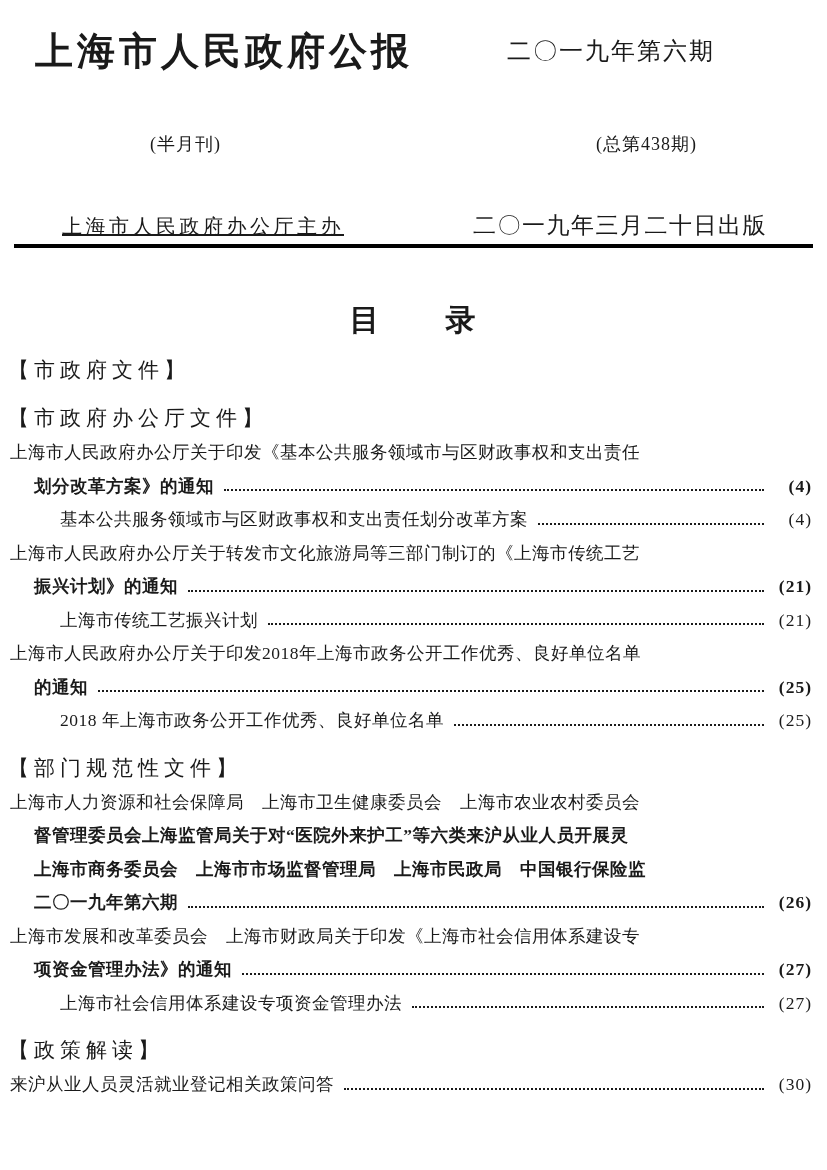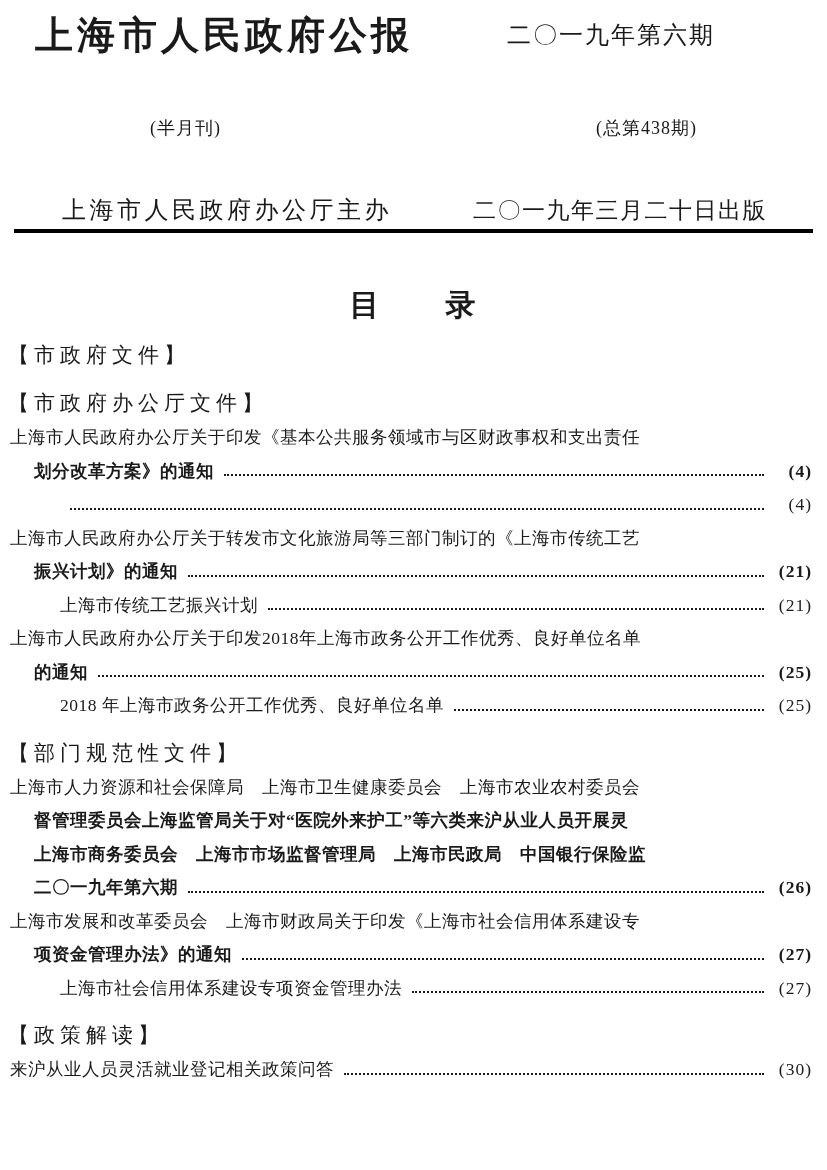"上海市人民政府公报" .h-row1 { margin-top: 12px -> 28px }
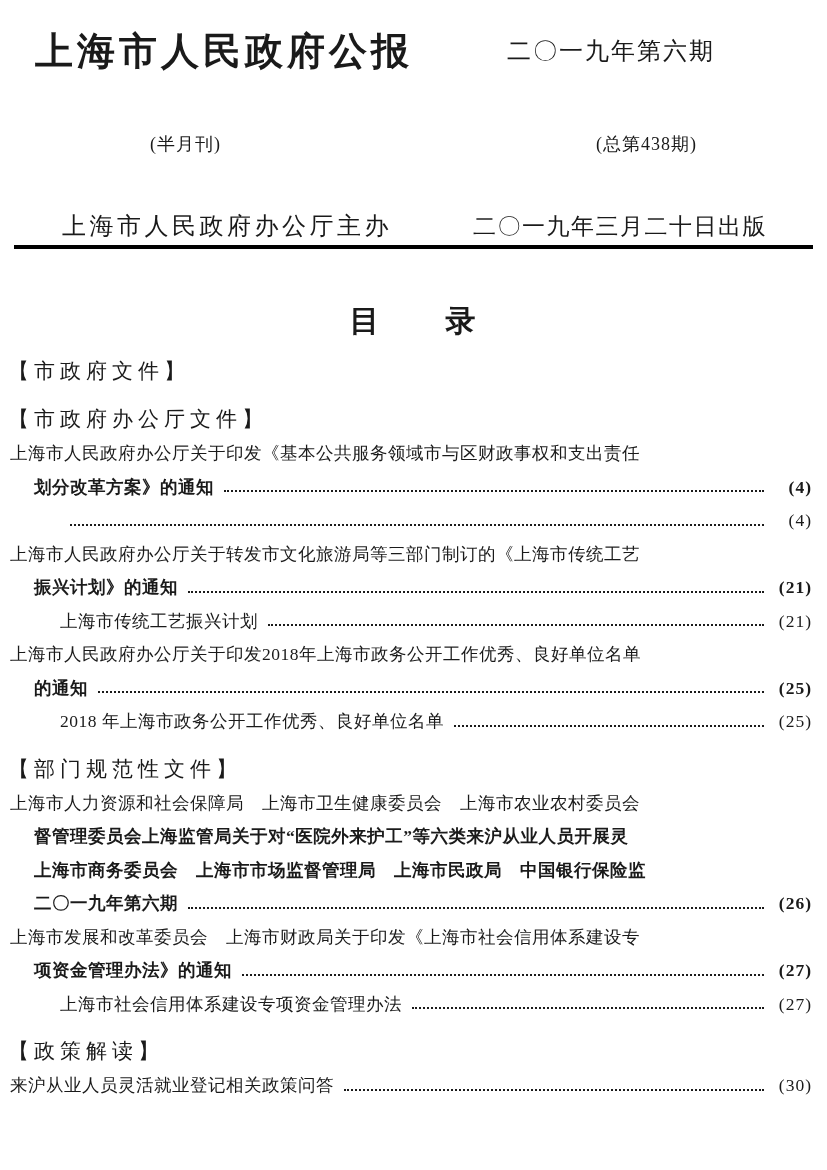"上海市人民政府办公厅主办" .publisher { font-size: 24px -> 20px; text-decoration: none -> underline }
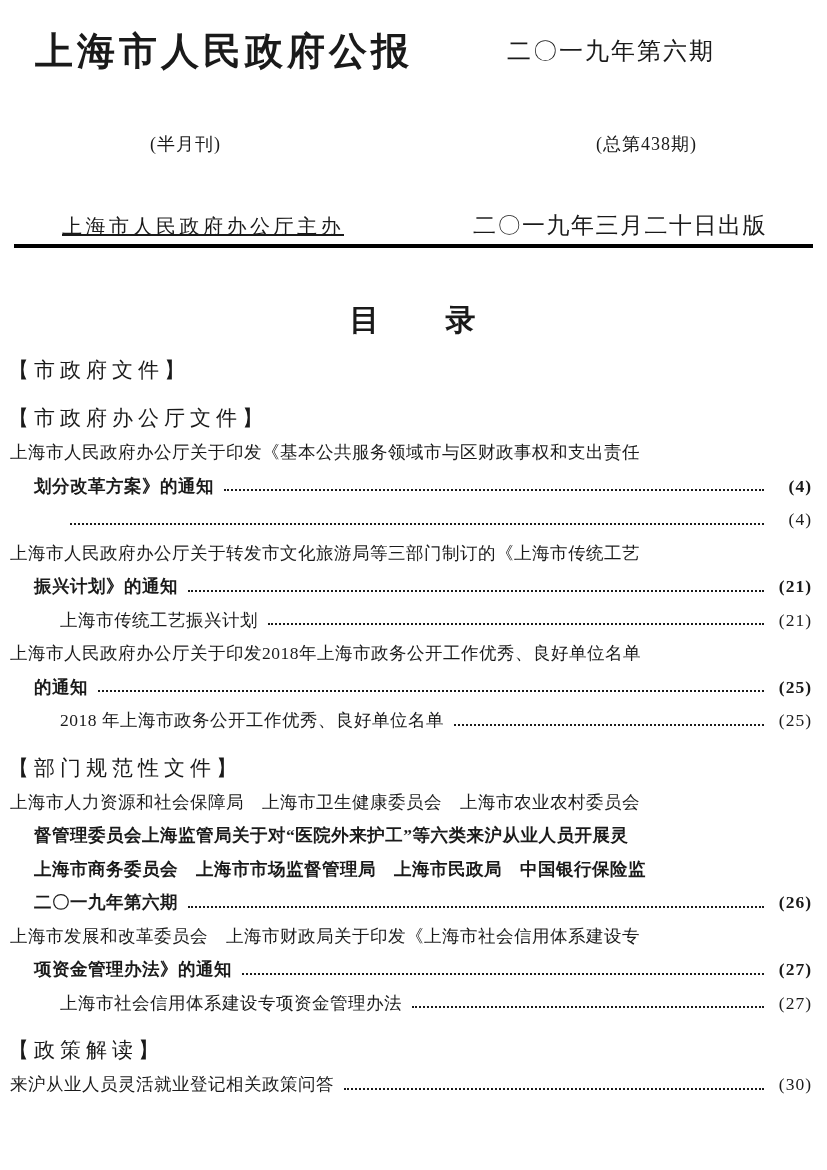"基本公共服务领域市与区财政事权和支出责任划分改革方案" span.ttext { html: none -> <span>基本公共服务领域市与区财政事权和支出责任划分改革方案</span> }
